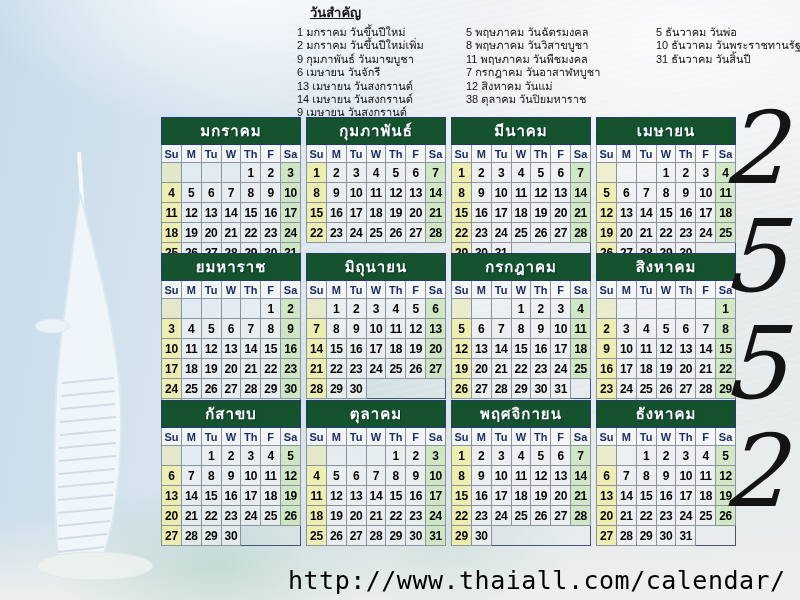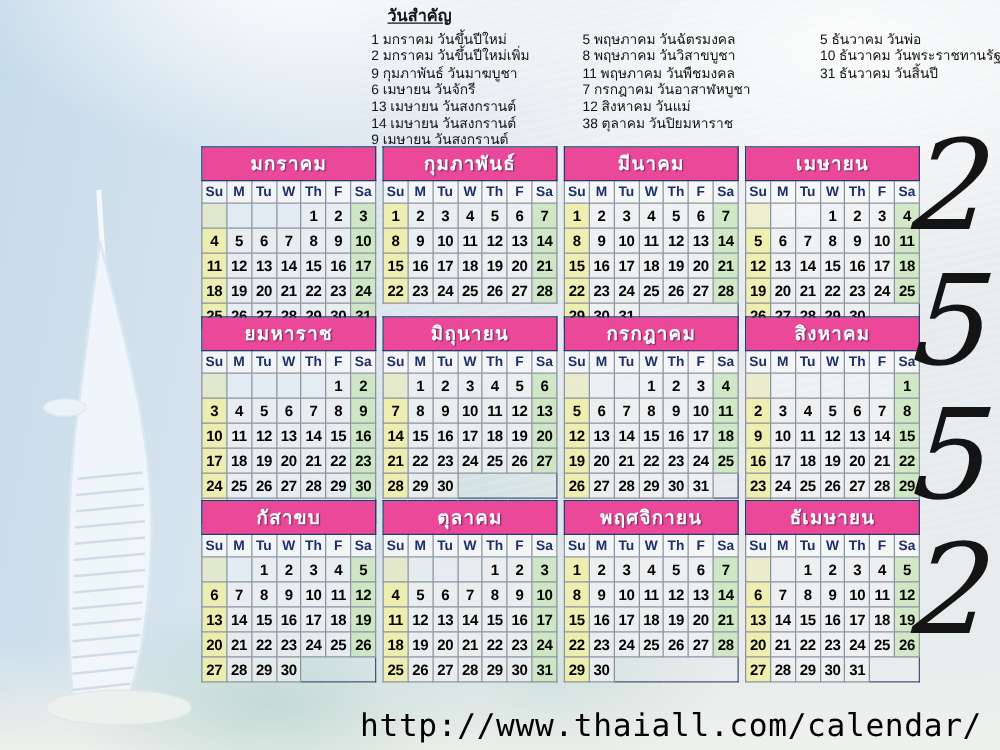"มกราคม" th.mh { background: #ec4899 -> #14532d }
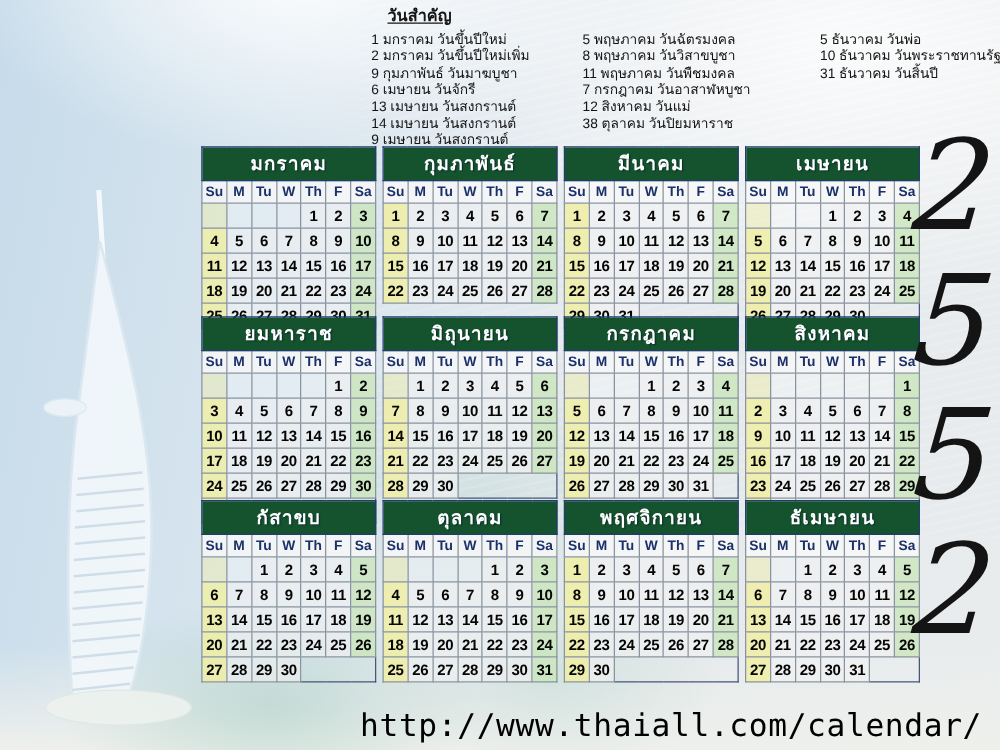"ธัเมษายน" th.mh { text: ธัเมษายน -> ธังหาคม }
